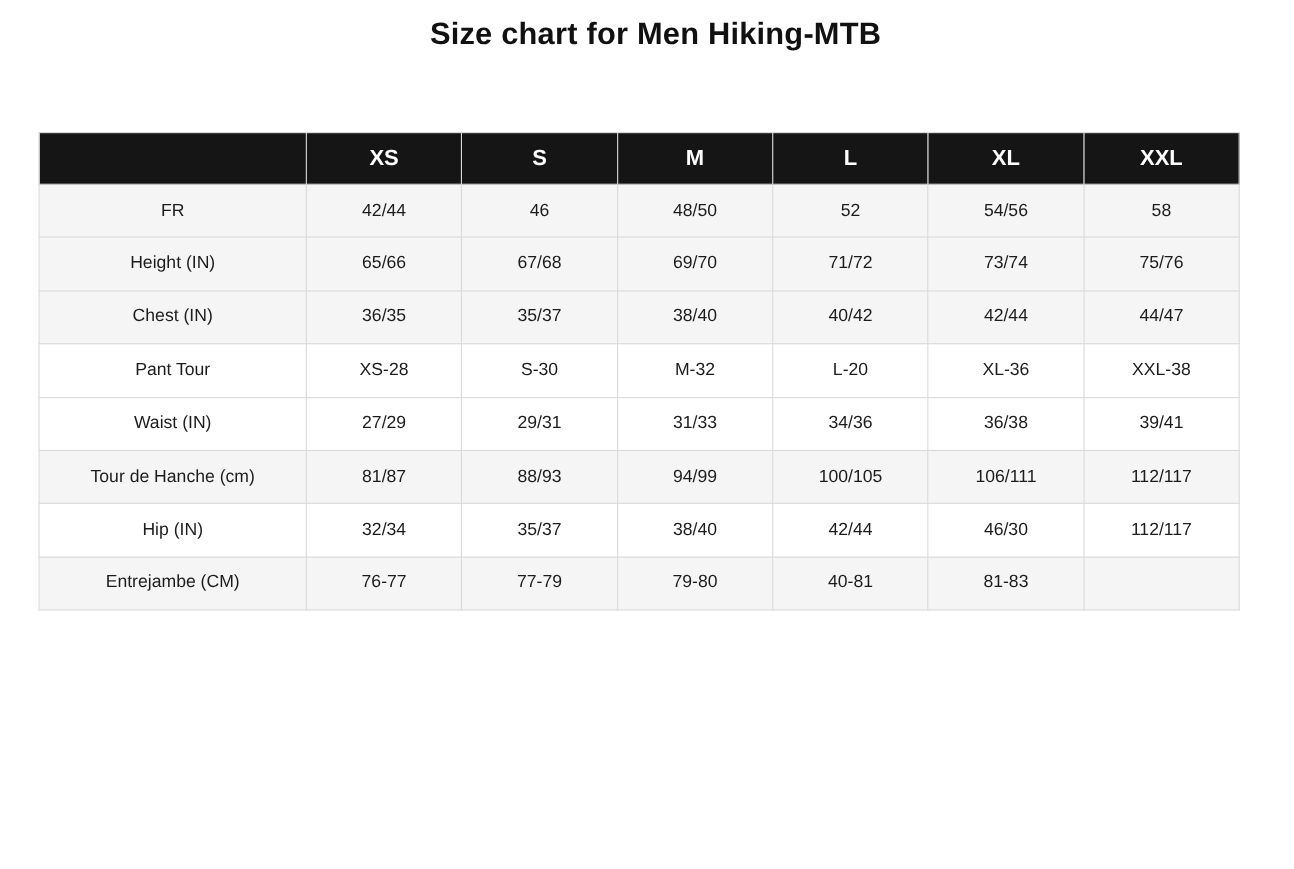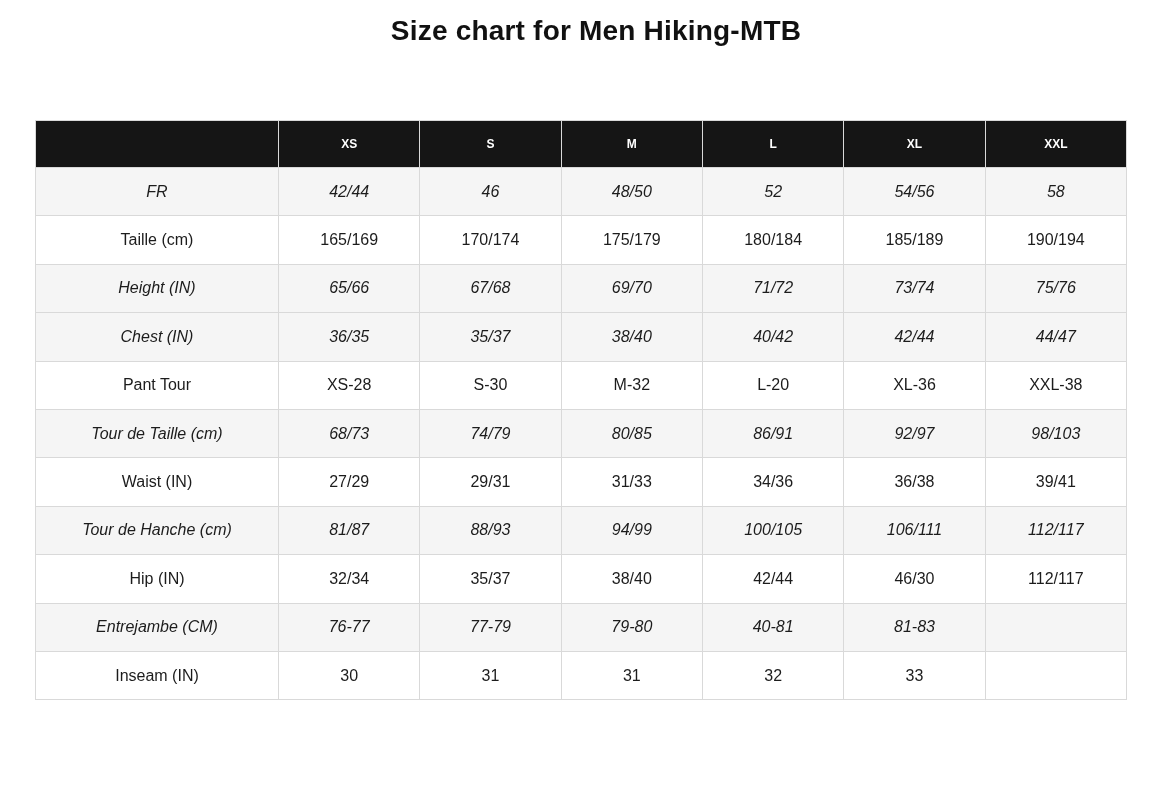"XS" thead th { font-size: 12px -> 20px }
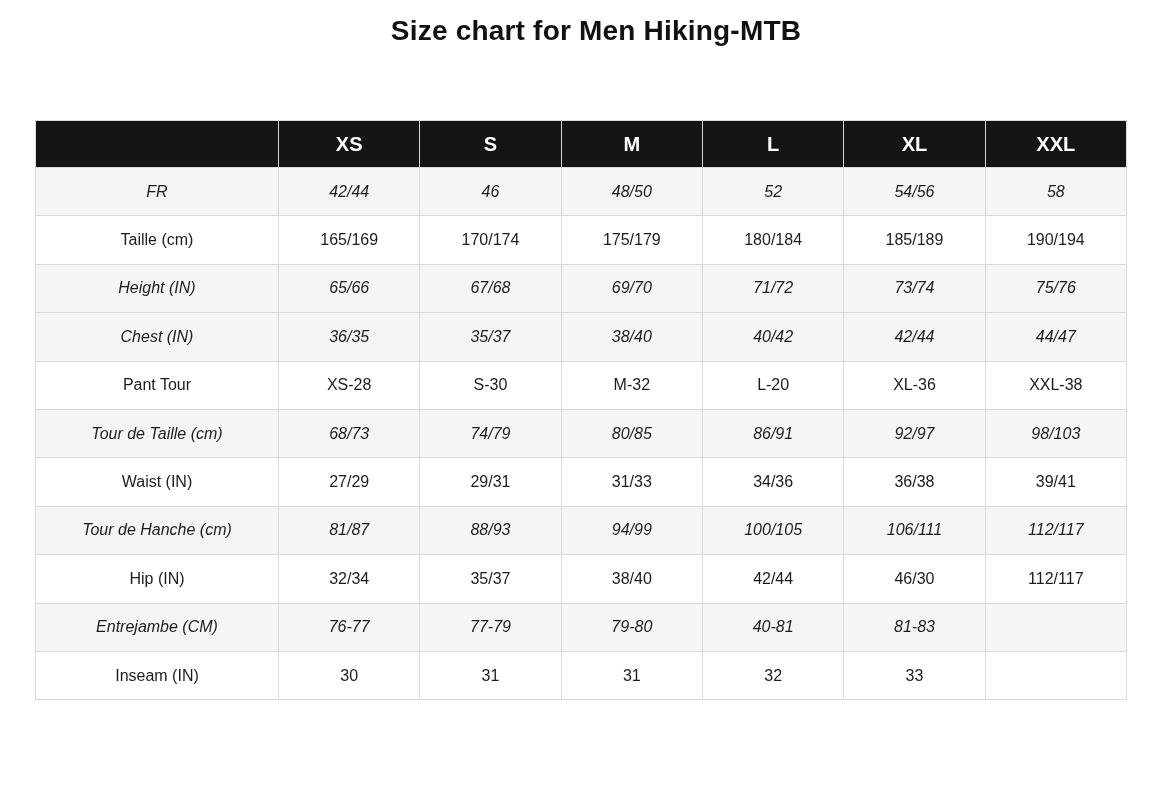"FR" tbody tr.stripe td { font-style: italic -> none }
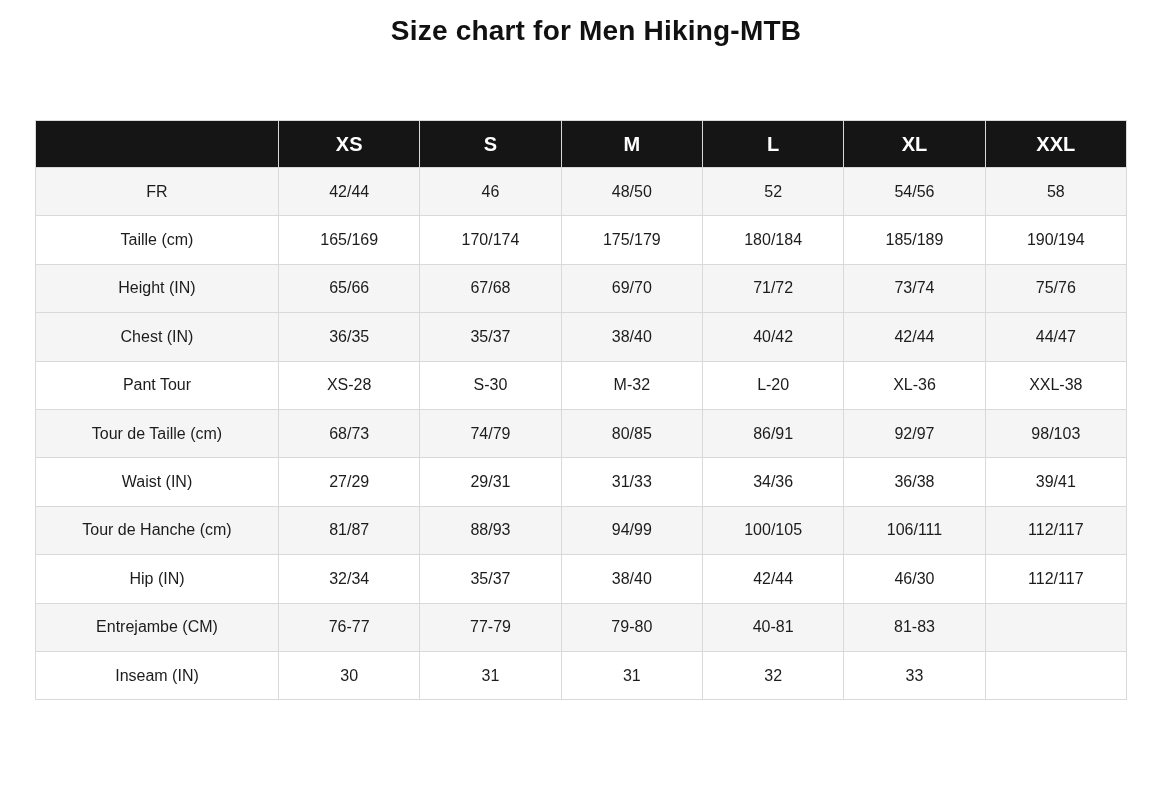"Taille (cm)" tr { html: <tr> <td>Taille (cm)</td> <td>165/169</td> <td>170/174</td> <td>175/179</td> <td>180/184</td> <td>185/189</td> <td>190/194</td> </tr> -> none }
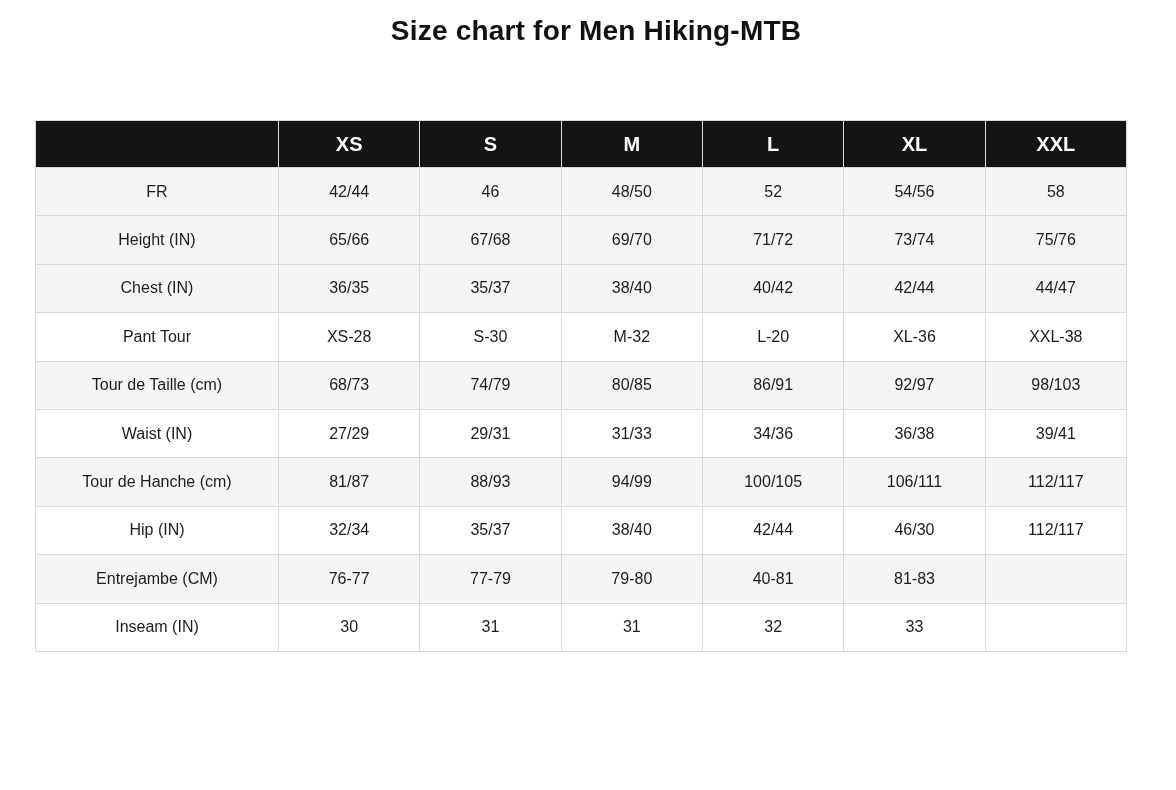"Tour de Taille (cm)" tr.stripe { html: <tr> <td>Tour de Taille (cm)</td> <td>68/73</td> <td>74/79</td> <td>80/85</td> <td>86/91</td> <td>92/97</td> <td>98/103</td> </tr> -> none }
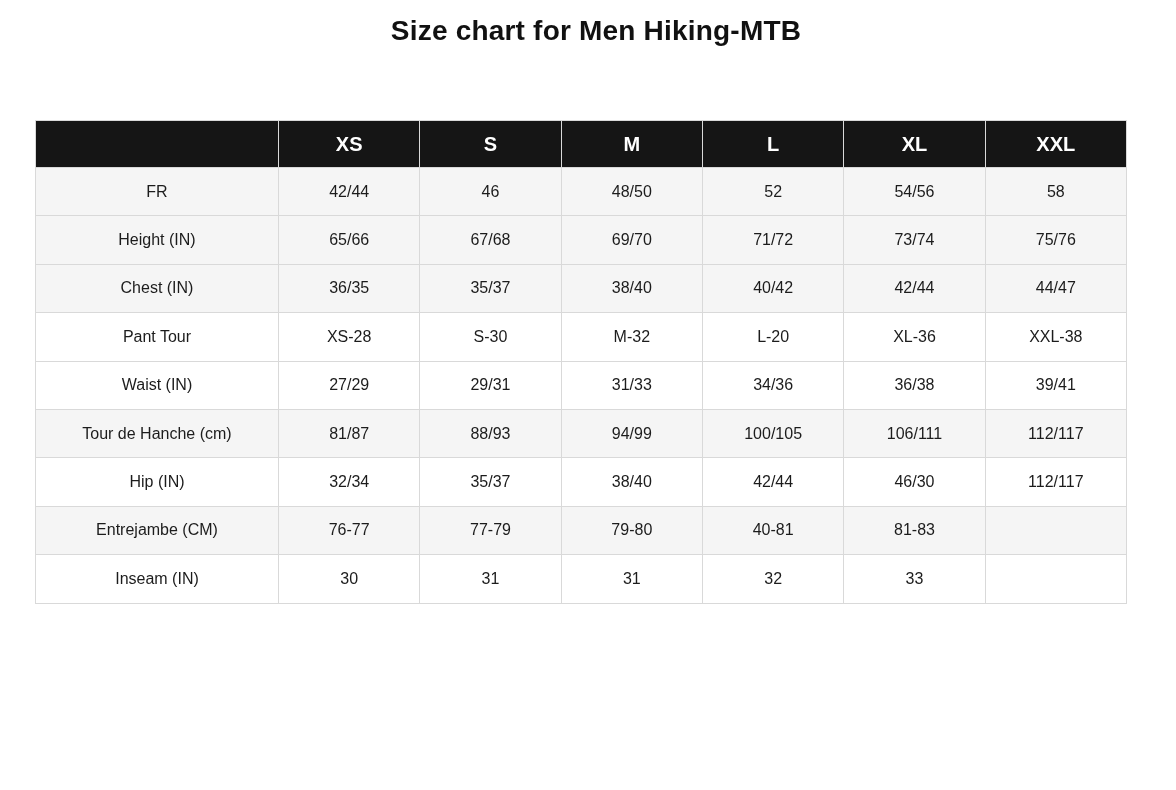"Inseam (IN)" tr { html: <tr> <td>Inseam (IN)</td> <td>30</td> <td>31</td> <td>31</td> <td>32</td> <td>33</td> <td></td> </tr> -> none }
